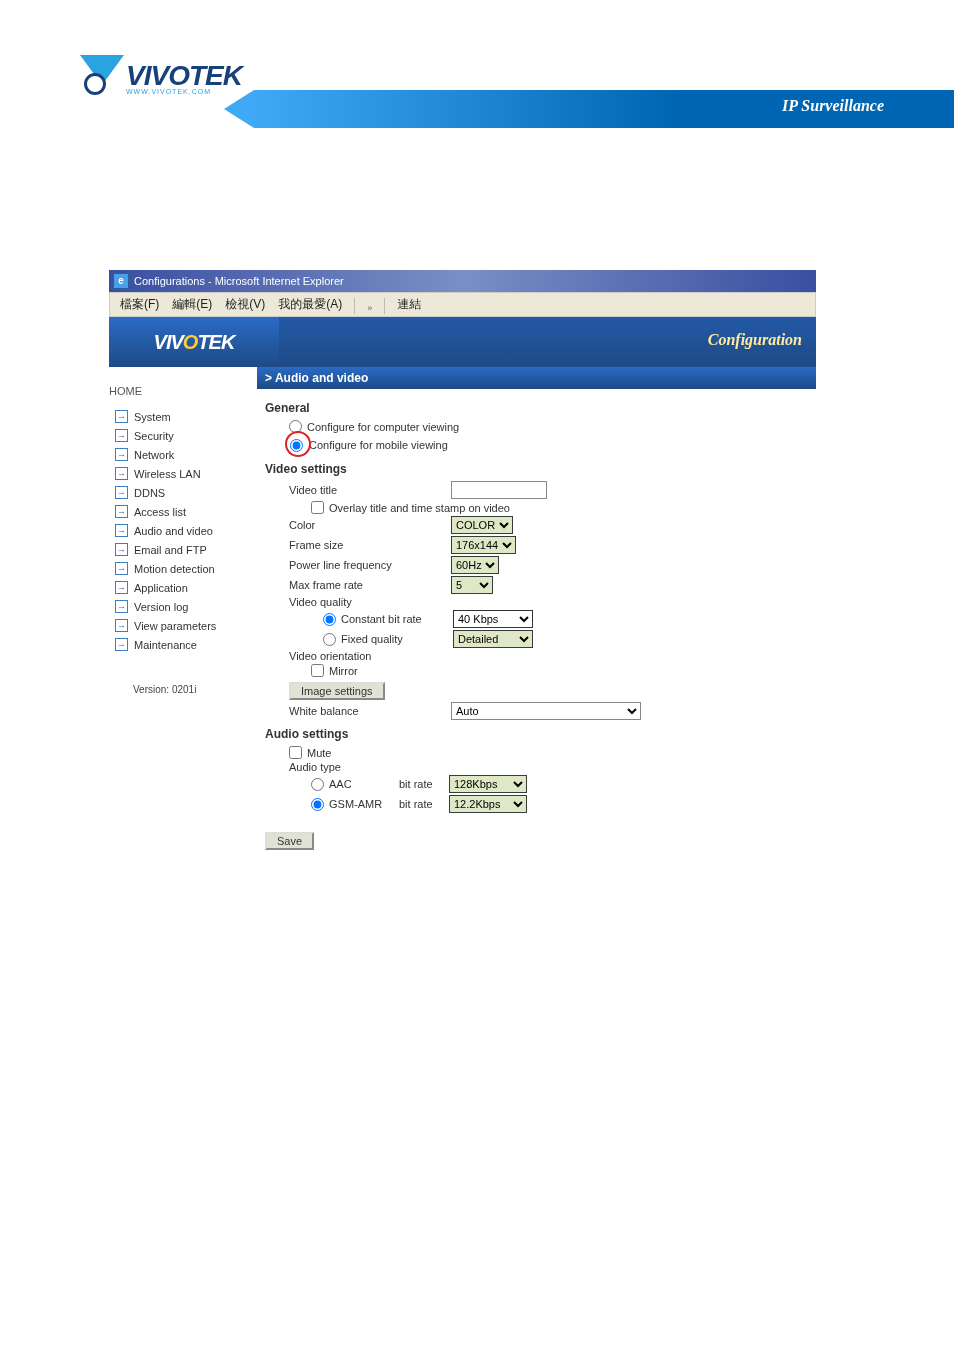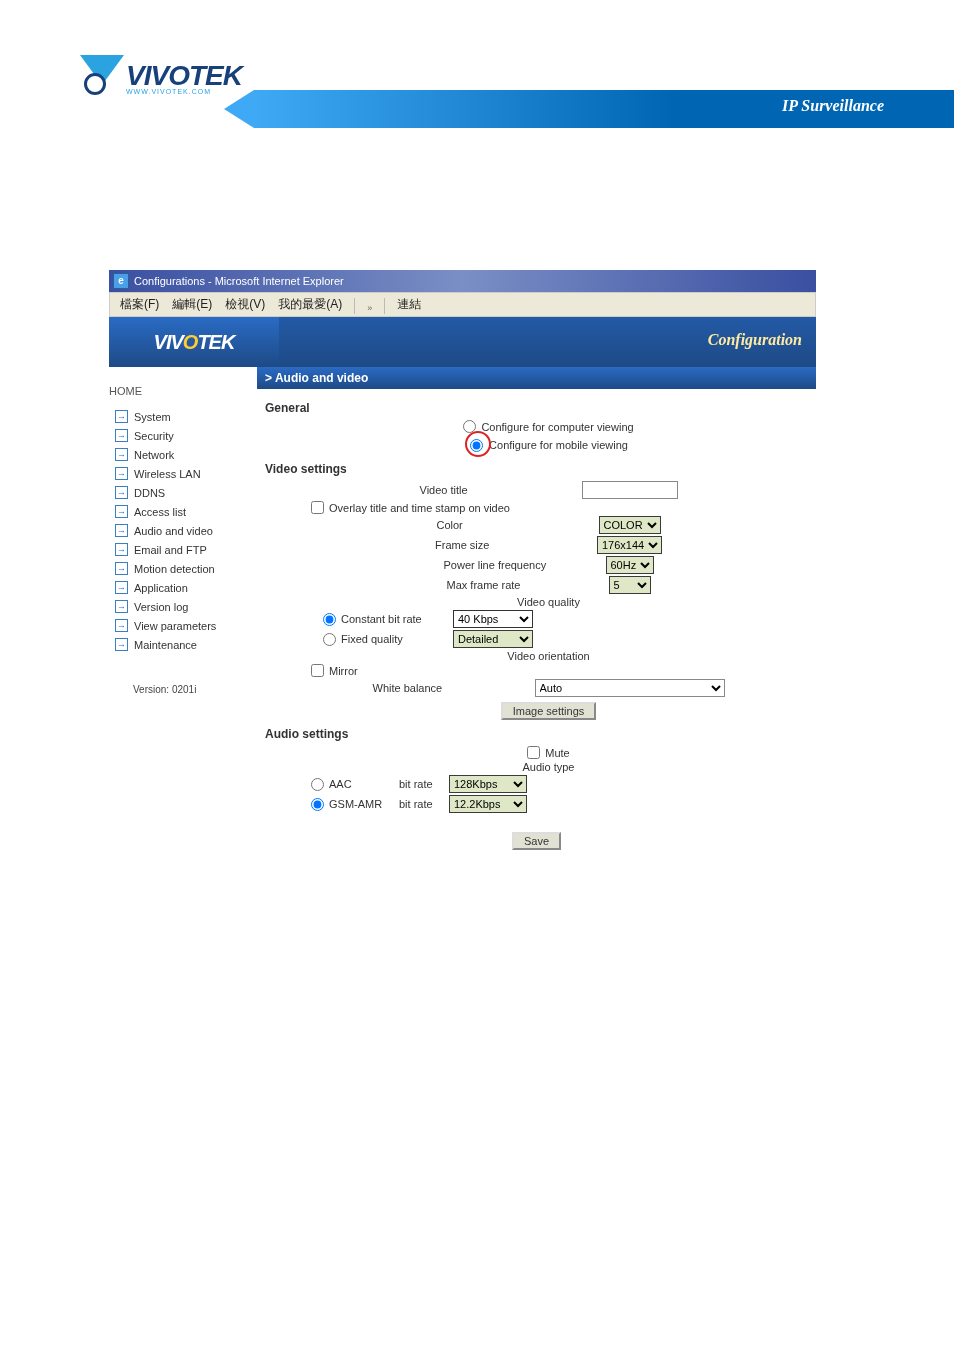"Configure for computer viewing" .indent1 { justify-content: center -> none }
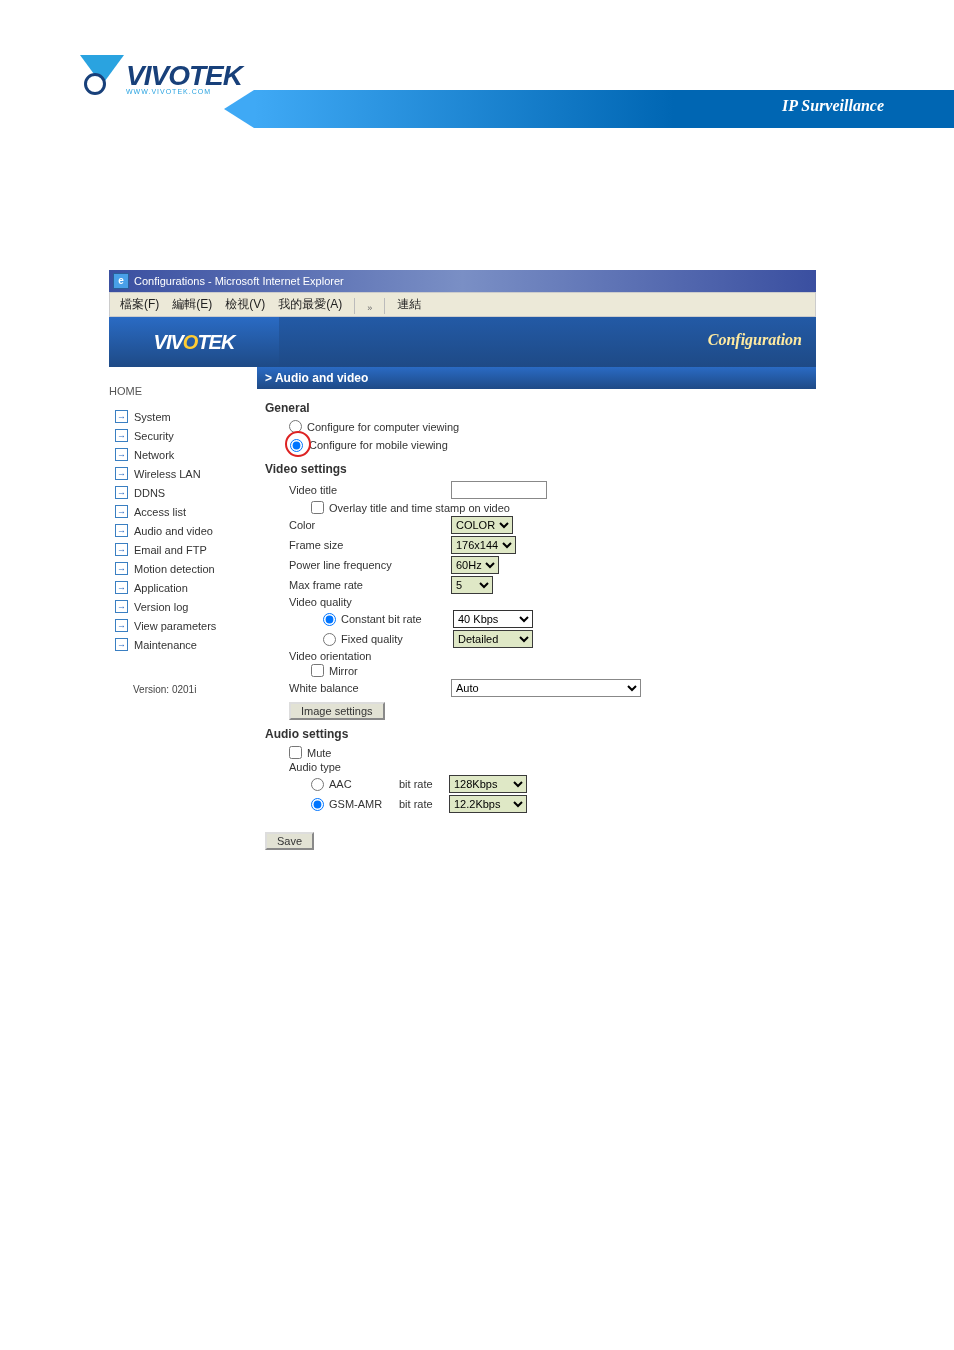"White balance" div.row { order: before "Image settings" -> after "Image settings" }
